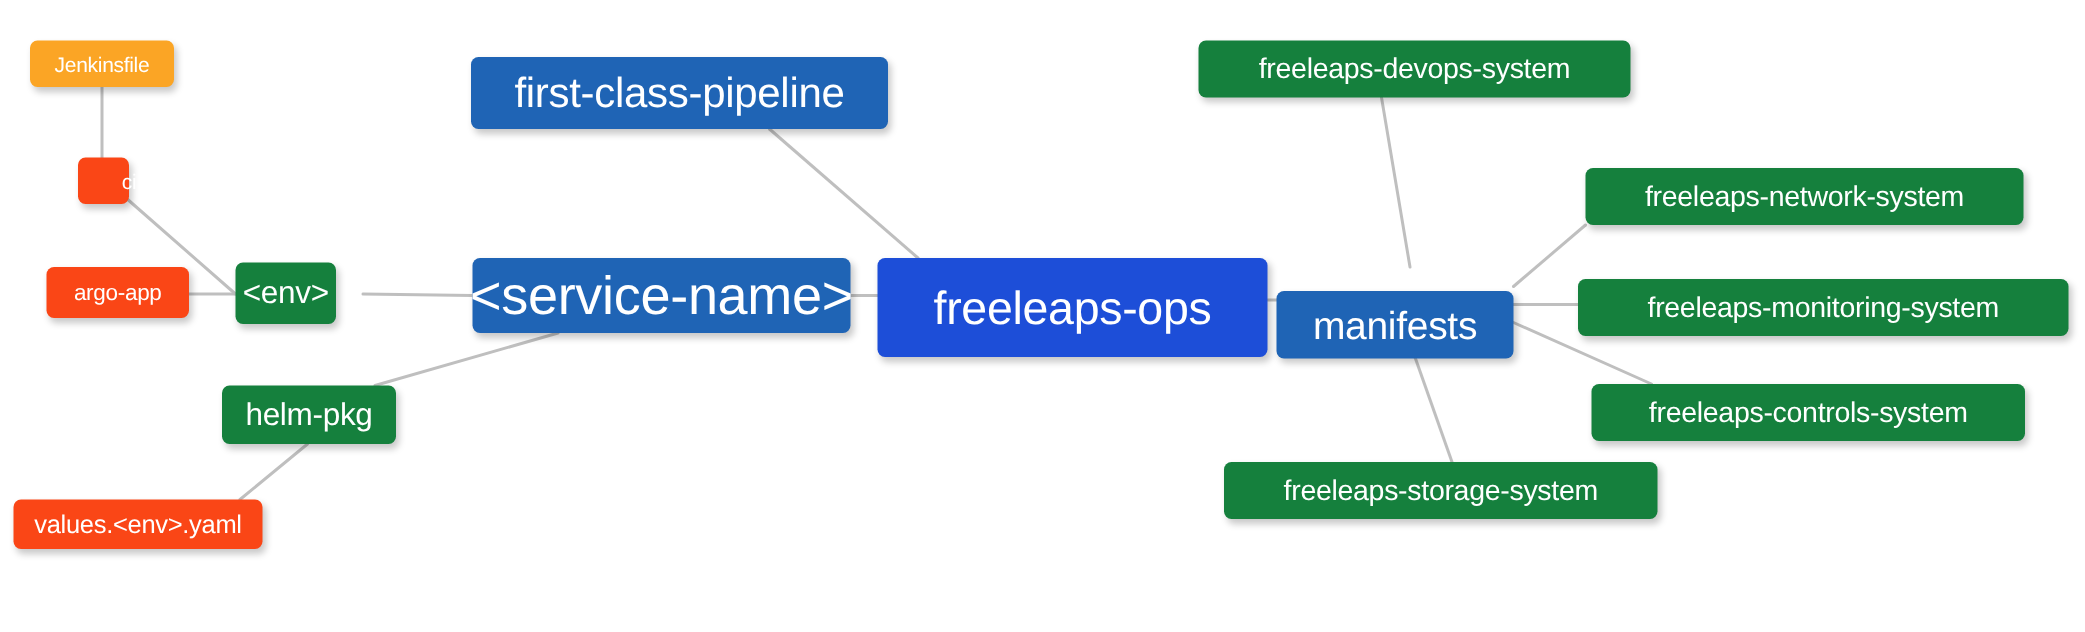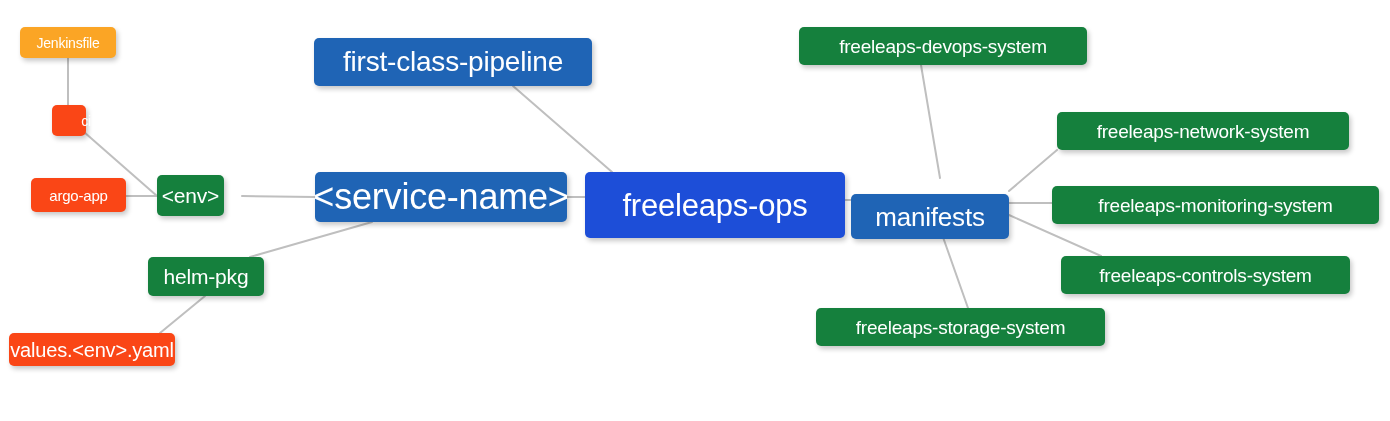"values.<env>.yaml" div.node { font-size: 20px -> 17px }
